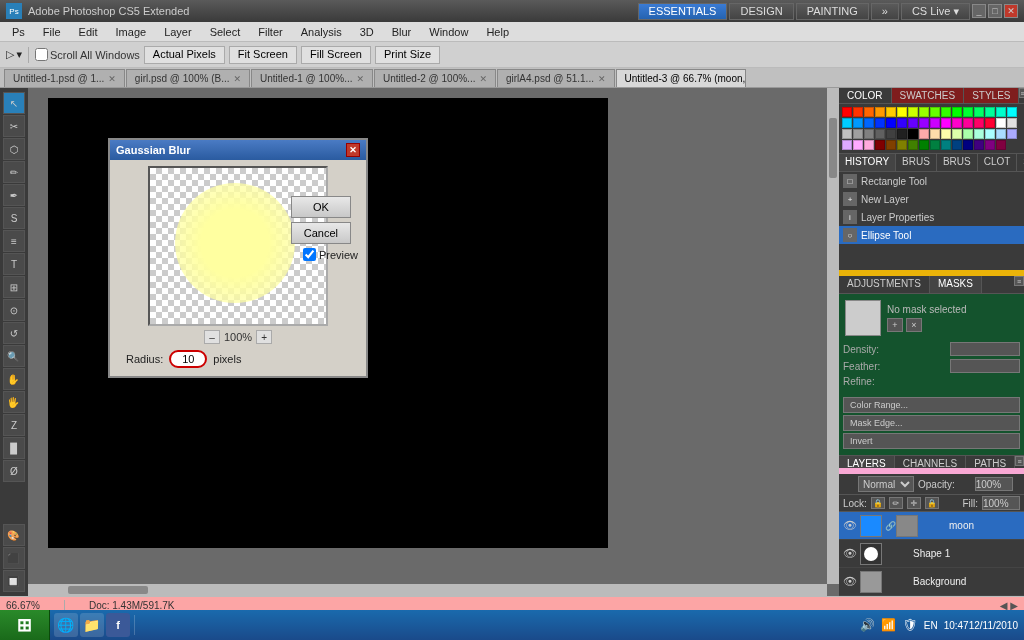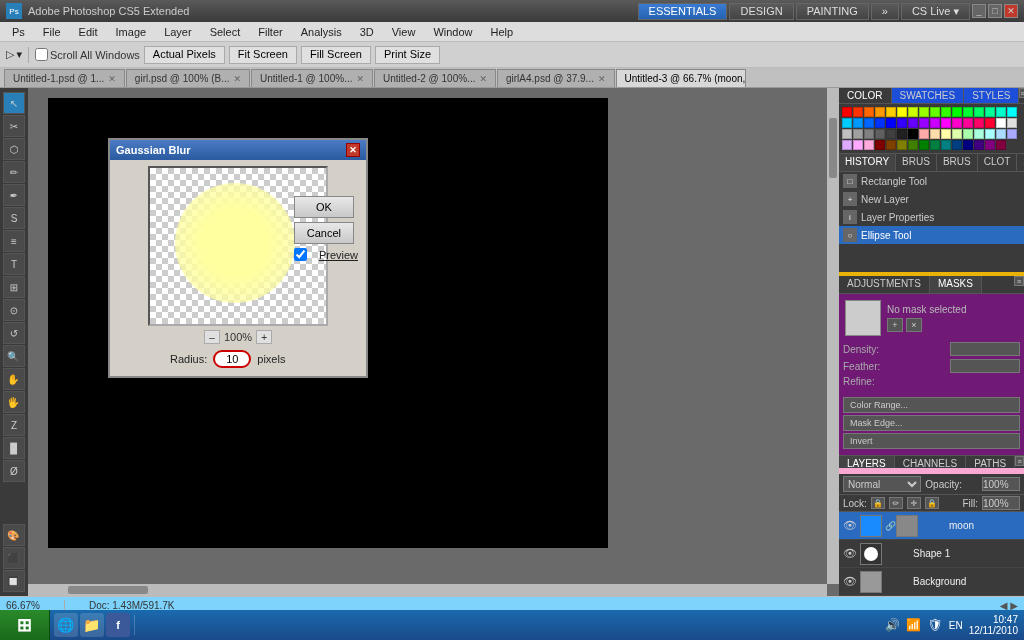"View" div.menu-item { text: View -> Blur }
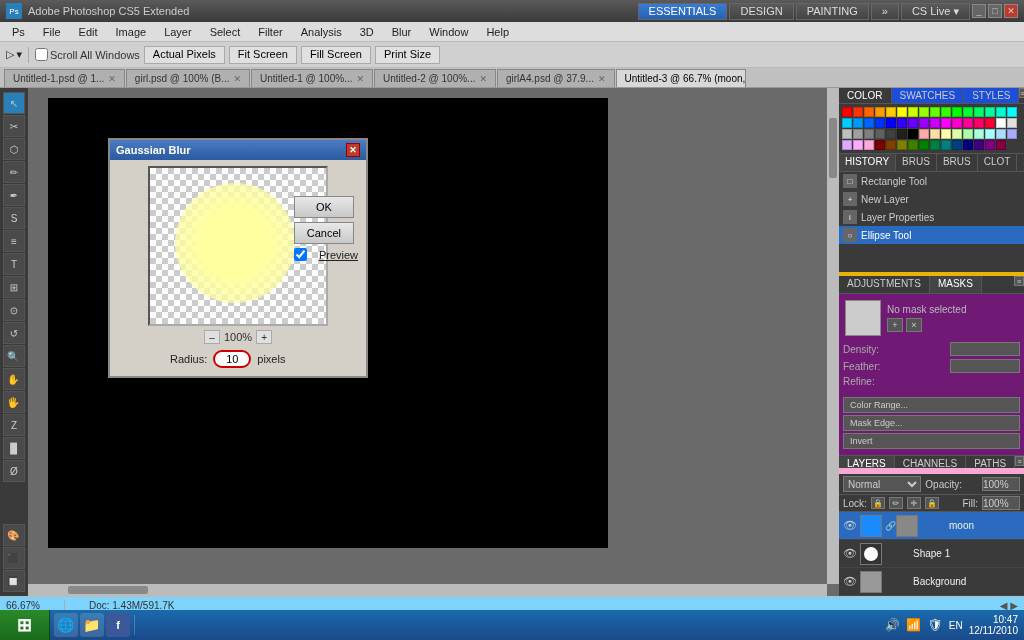"girlA4.psd @ 37.9..." span { text: 37.9 -> 51.1 }
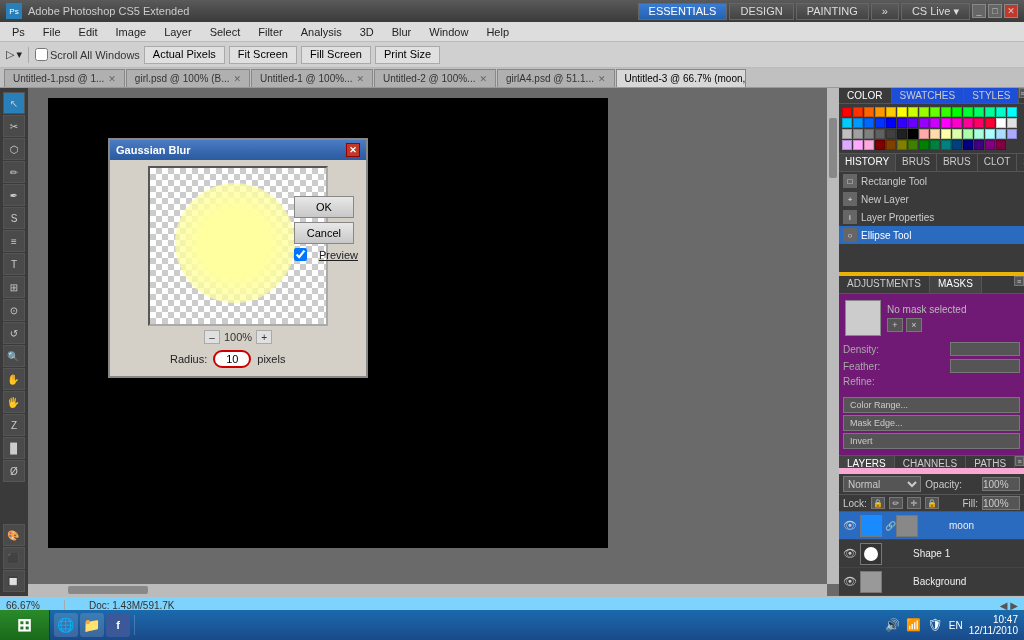"SWATCHES" .panel-tab { background: #1d4ed8 -> #7f1d1d }
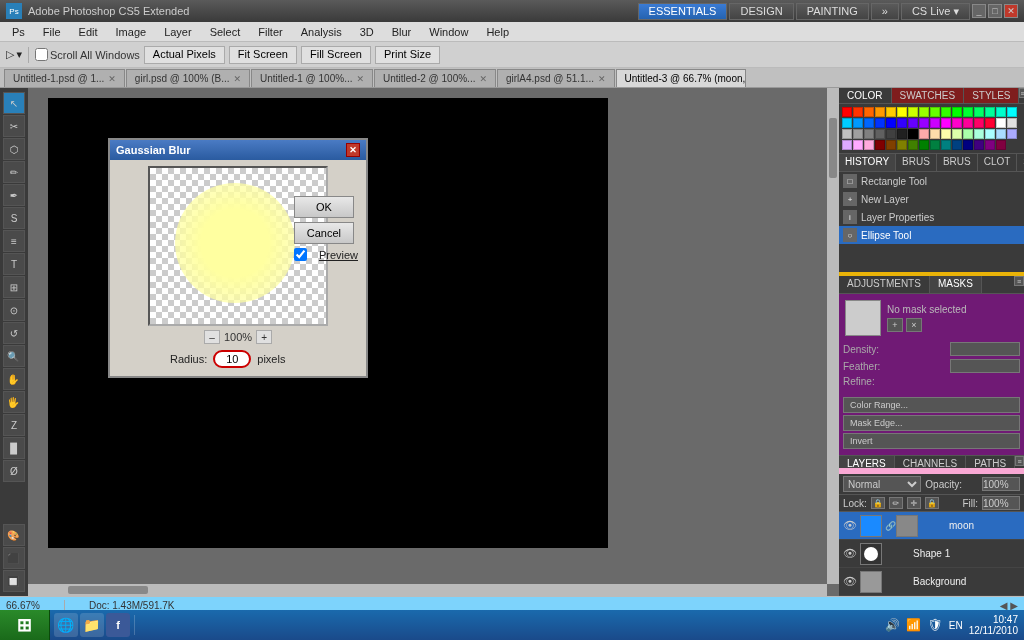"Preview" #preview-check { gap: 12px -> 3px; margin-left: 0 -> 12px; text-decoration: underline -> none }
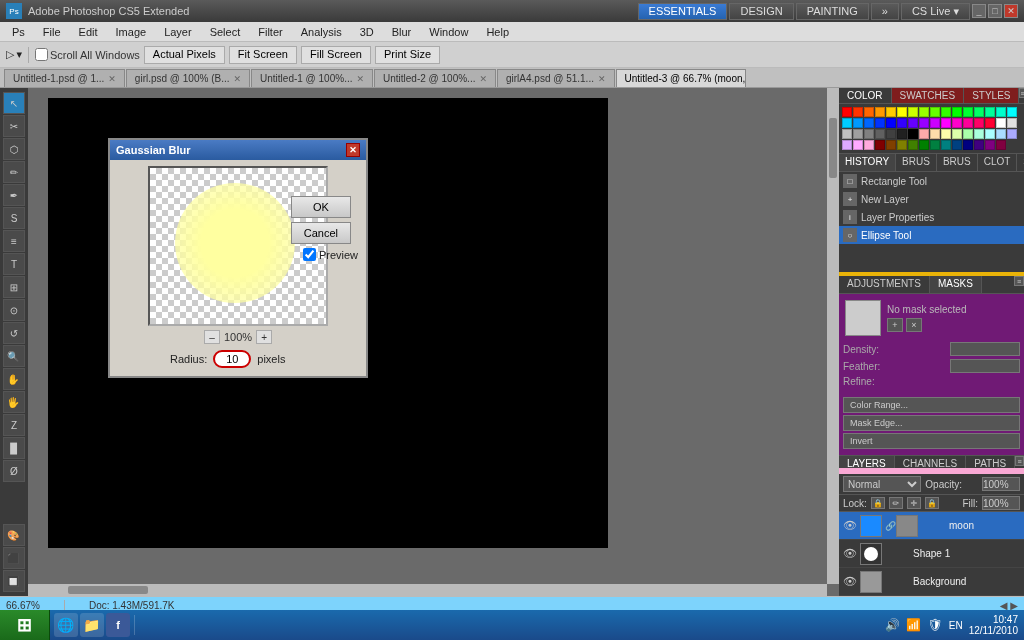"ADJUSTMENTS" #adj-panel { background: #701a75 -> #14532d; border-top: 4px solid #eab308 -> 6px solid #eab308 }
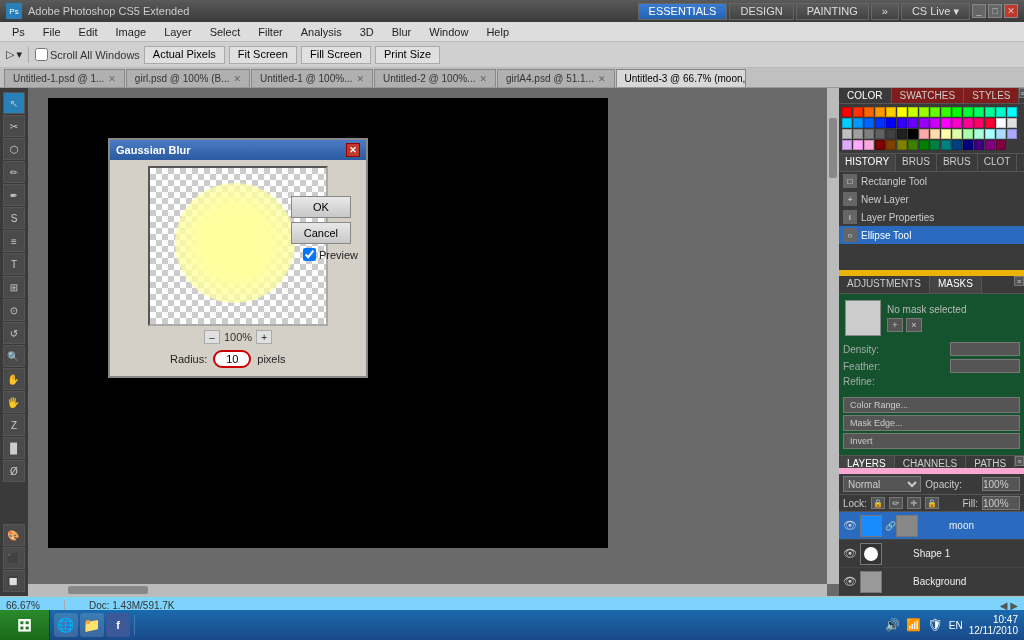"Radius:" #blur-radius-row { margin-left: 44px -> none }
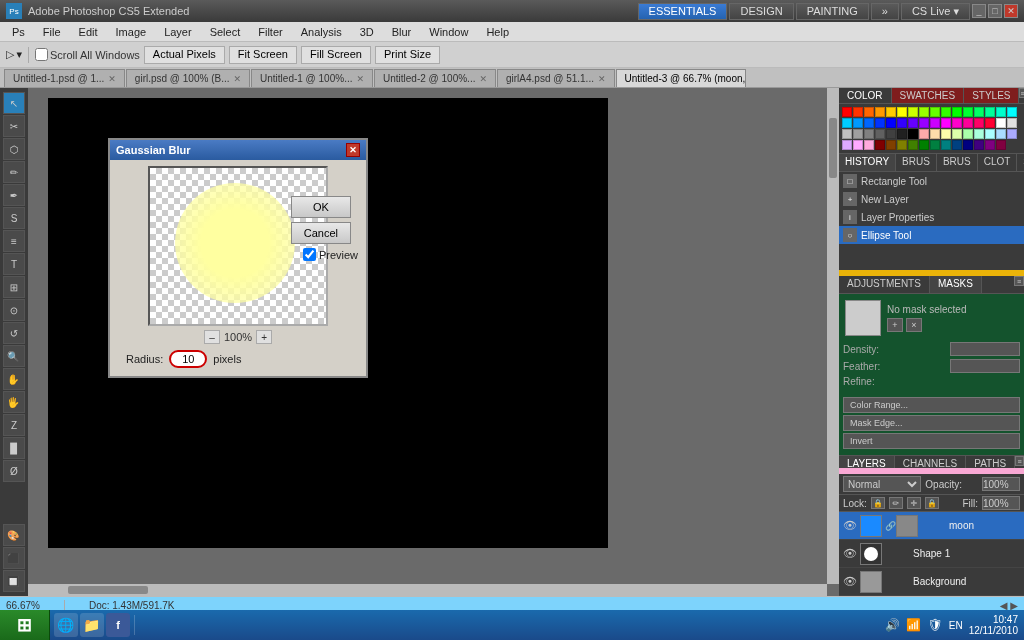"Normal" .layers-controls { padding: 2px 4px -> 2px 19px }
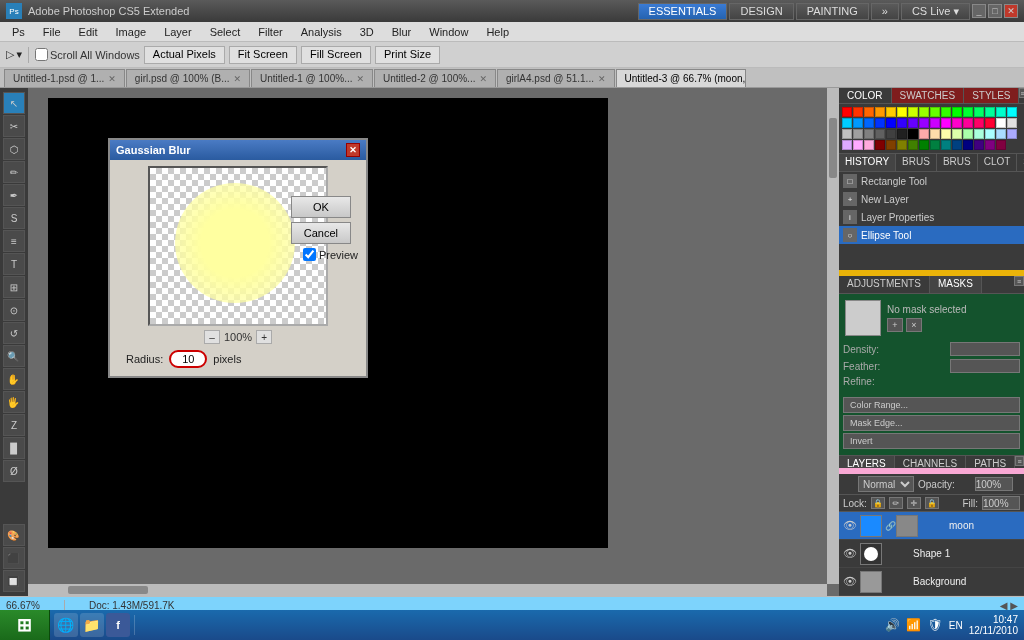"66.67%" #status-bar { background: #7dd3fc -> #fca5a5 }
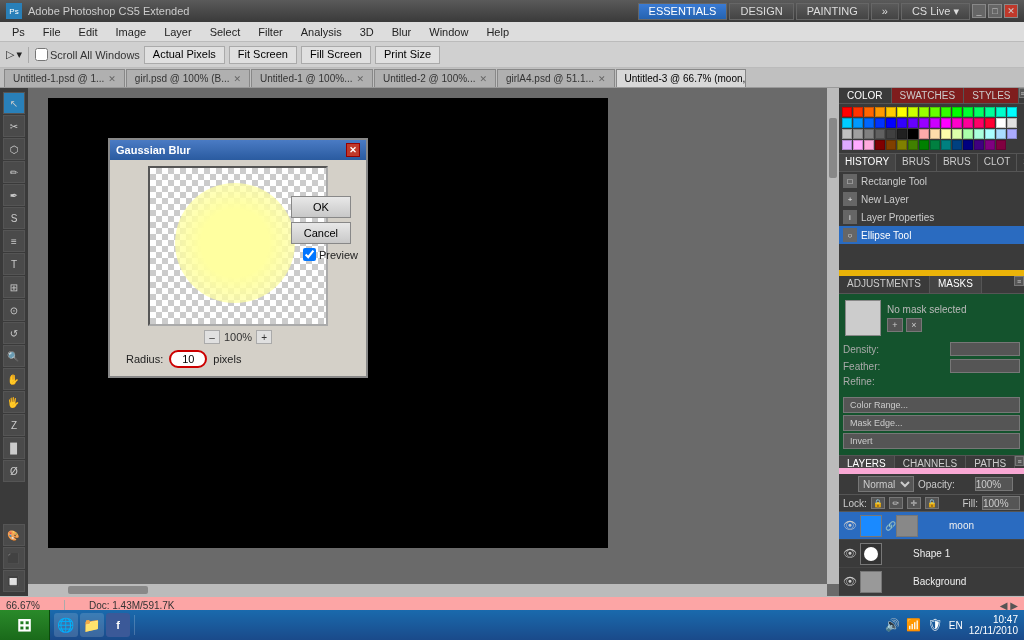"10:47" div { flex-direction: column -> none }
